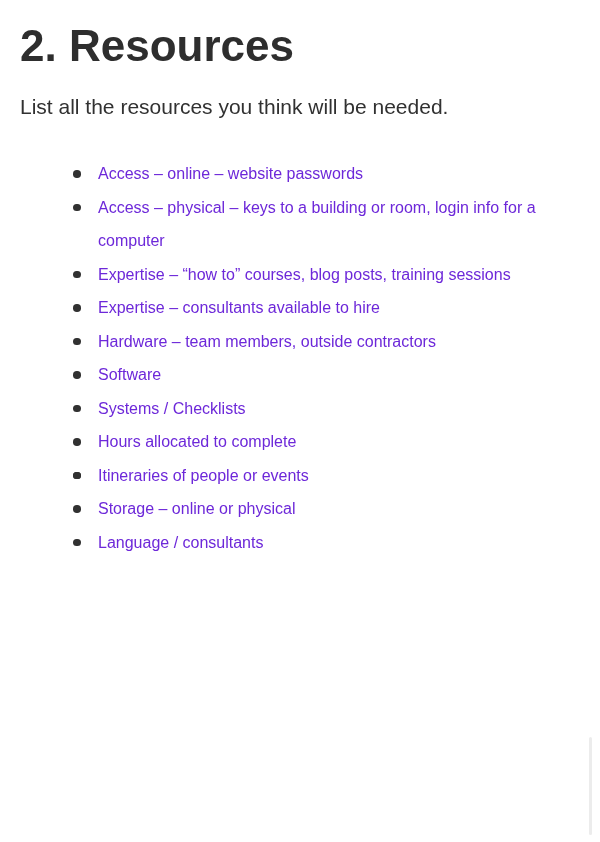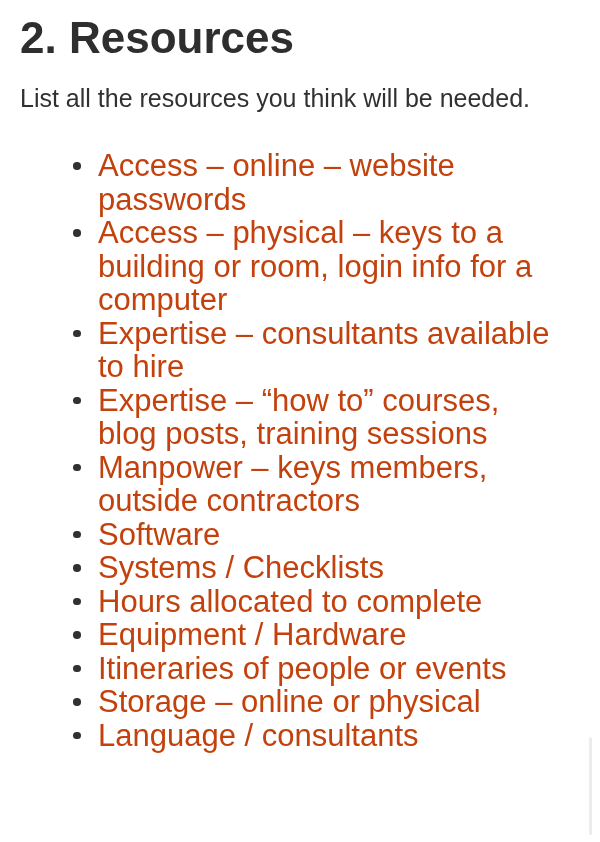"2. Resources" .content { margin-top: none -> 8px }
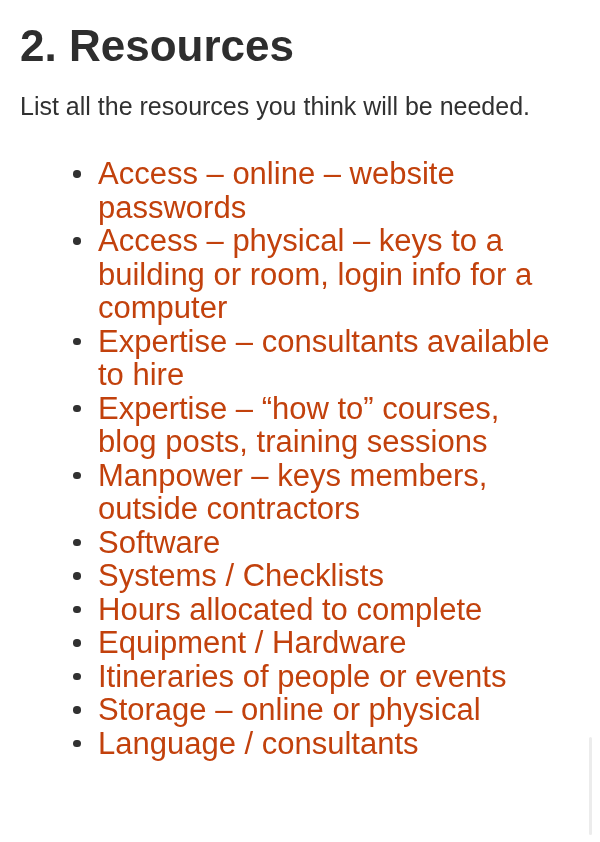"List all the resources you" p.intro { font-size: 25px -> 21px }
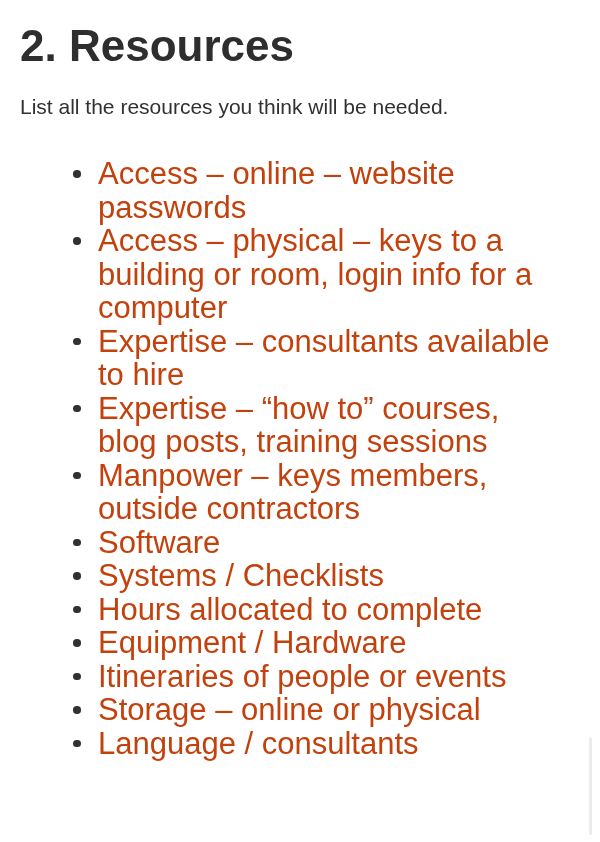"Access – online – website" ul.resource-list { color: #c2410c -> #6d28d9; font-size: 31px -> 16px }
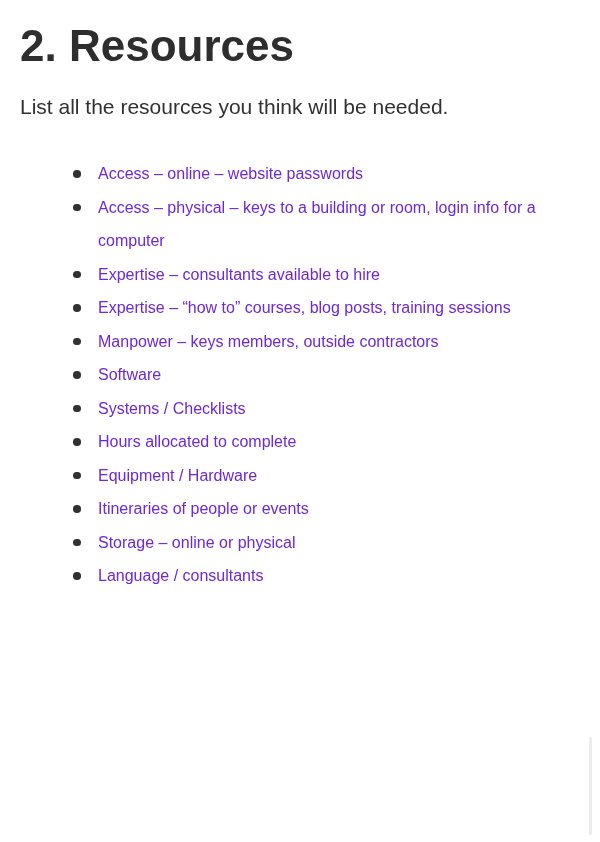"Expertise – consultants available to" li { order: before "Expertise – “how to” courses," -> after "Expertise – “how to” courses," }
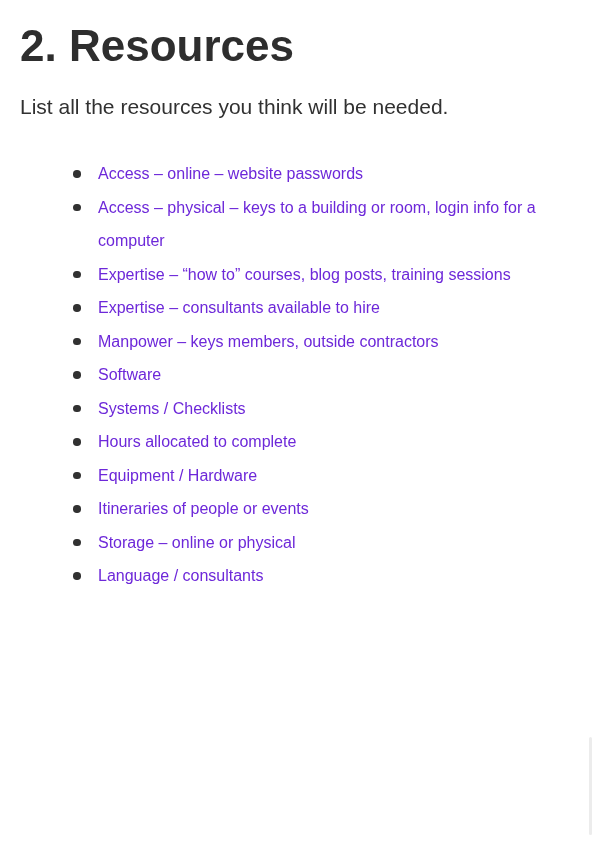"Manpower – keys members, outside" span { text: Manpower – keys -> Hardware – team }
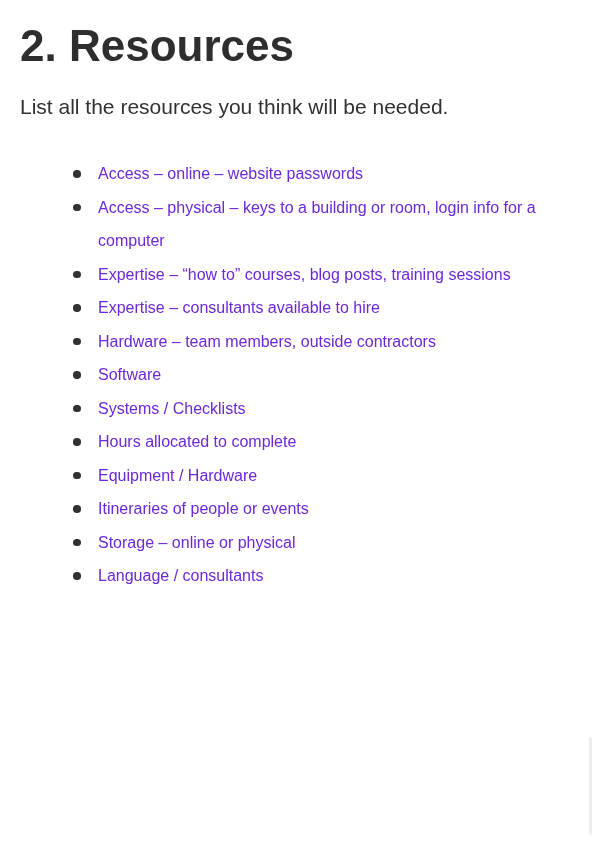"Equipment / Hardware" span { html: <span>Equipment / Hardware</span> -> none }
